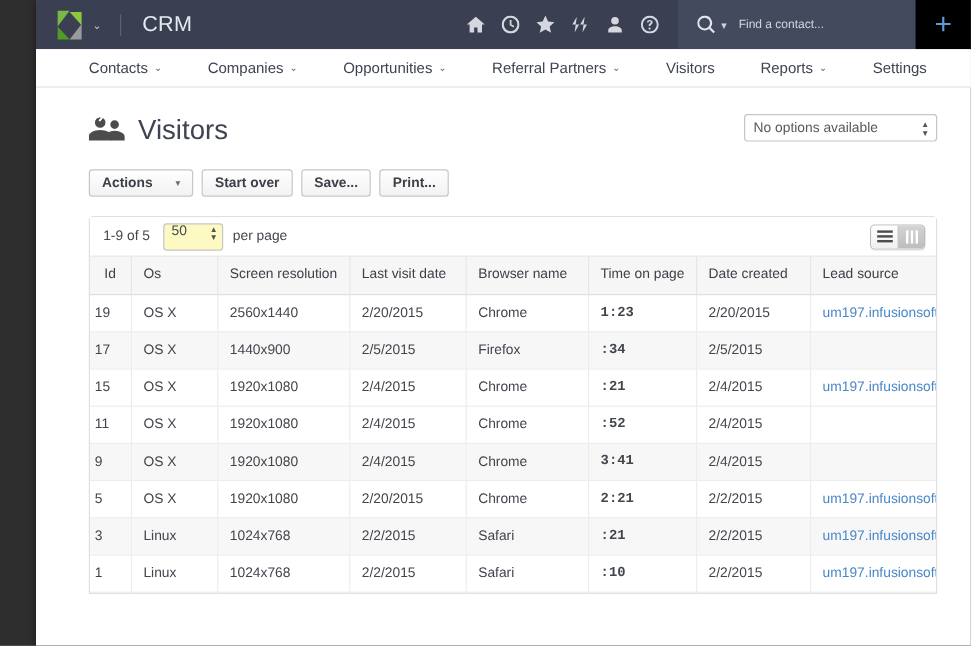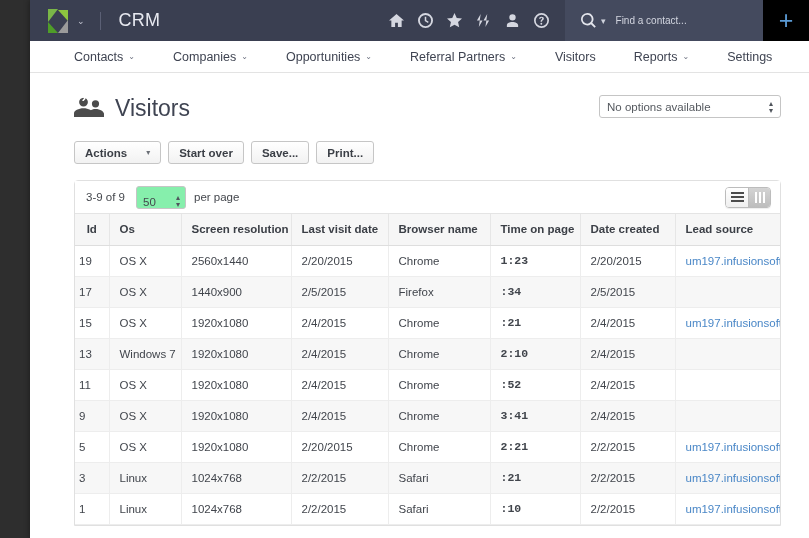"No options available" .optselect { width: 182px -> 161px }
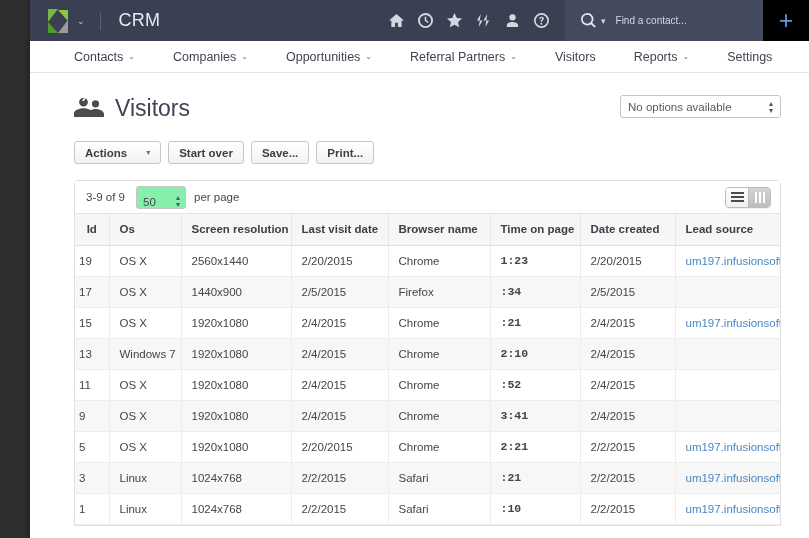"3-9 of 9" span.rng { text: 3-9 of 9 -> 1-9 of 5 }
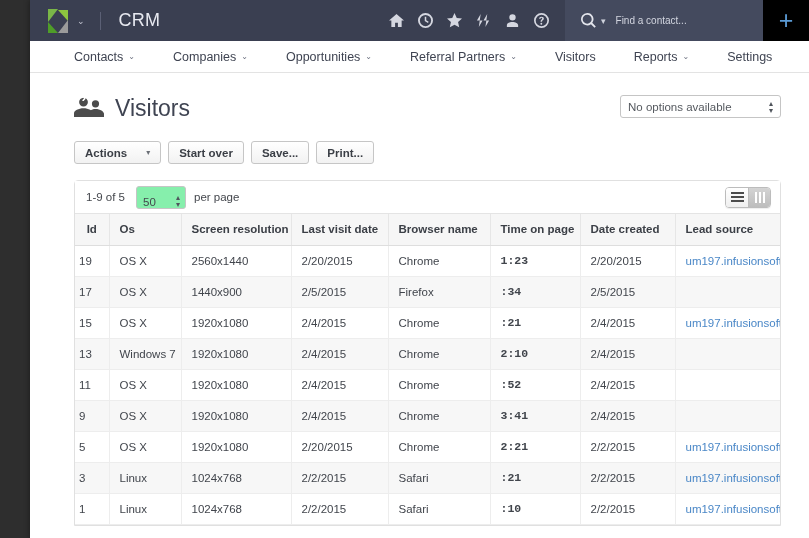"50" .ppselect { align-items: flex-end -> flex-start; background: #86efac -> #fef9c3 }
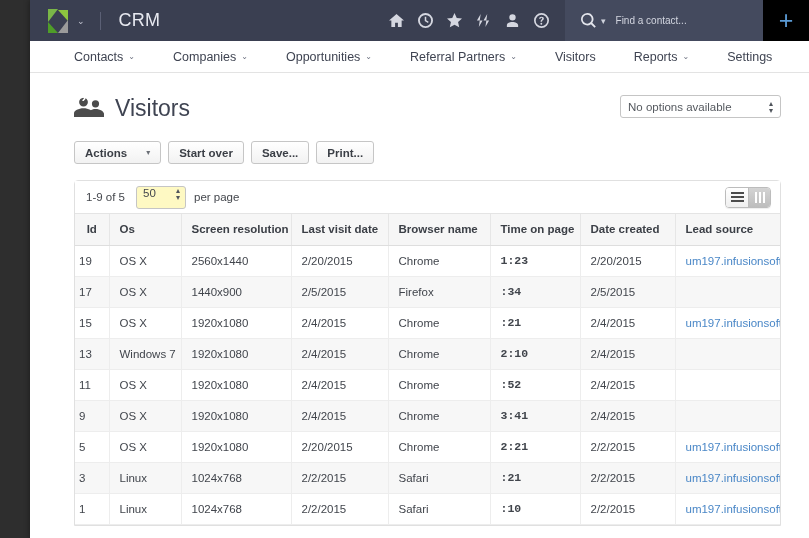"Id" thead th { font-weight: bold -> normal }
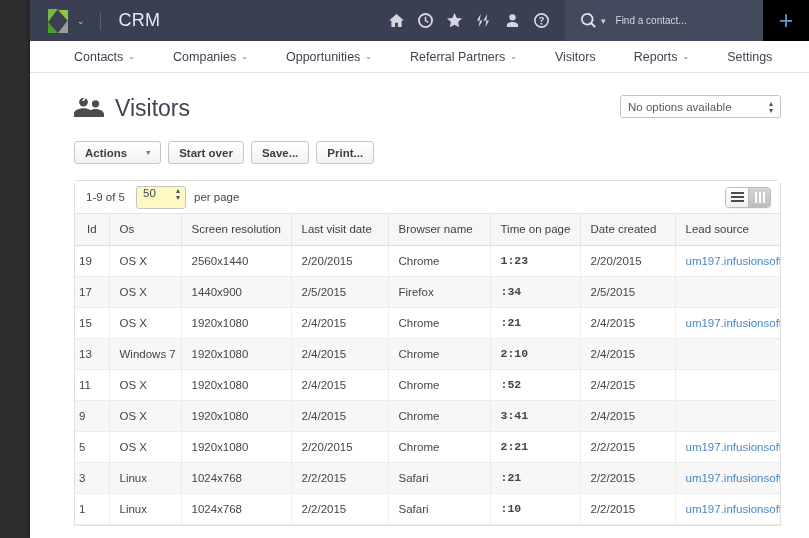"13" tr.alt { html: <tr> <td>13</td> <td>Windows 7</td> <td>1920x1080</td> <td>2/4/2015</td> <td>Chrome</td> <td>2:10</td> <td>2/4/2015</td> <td></td> </tr> -> none }
